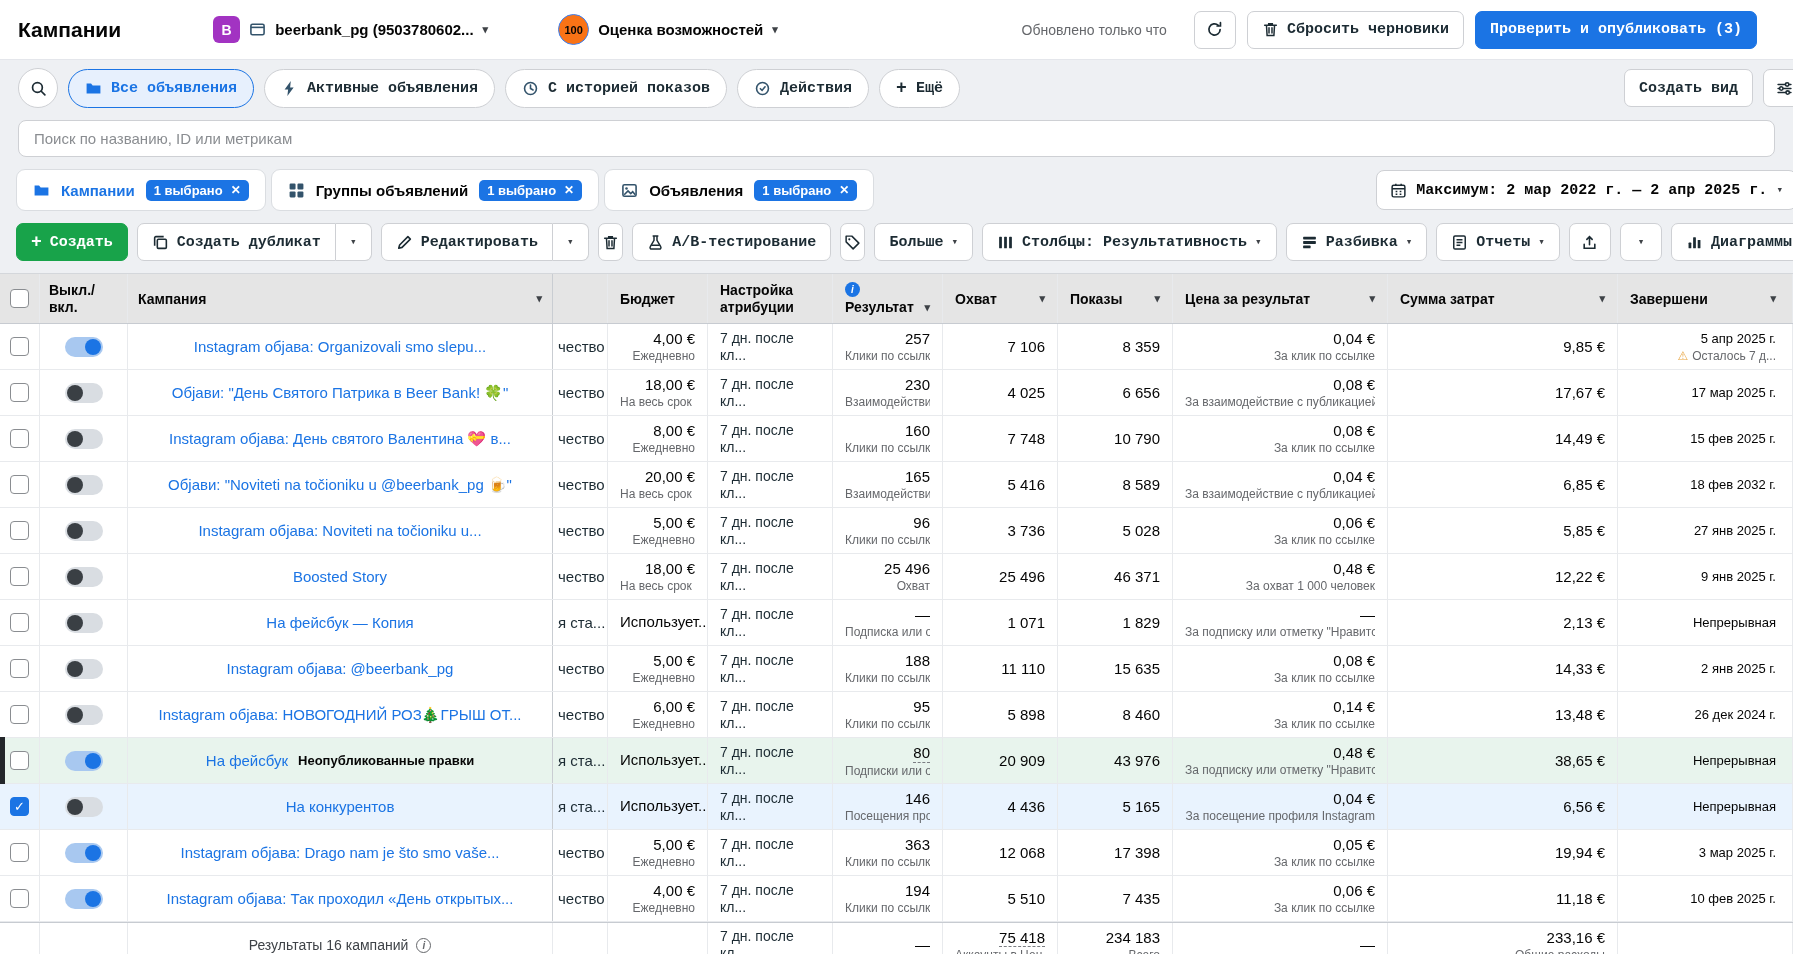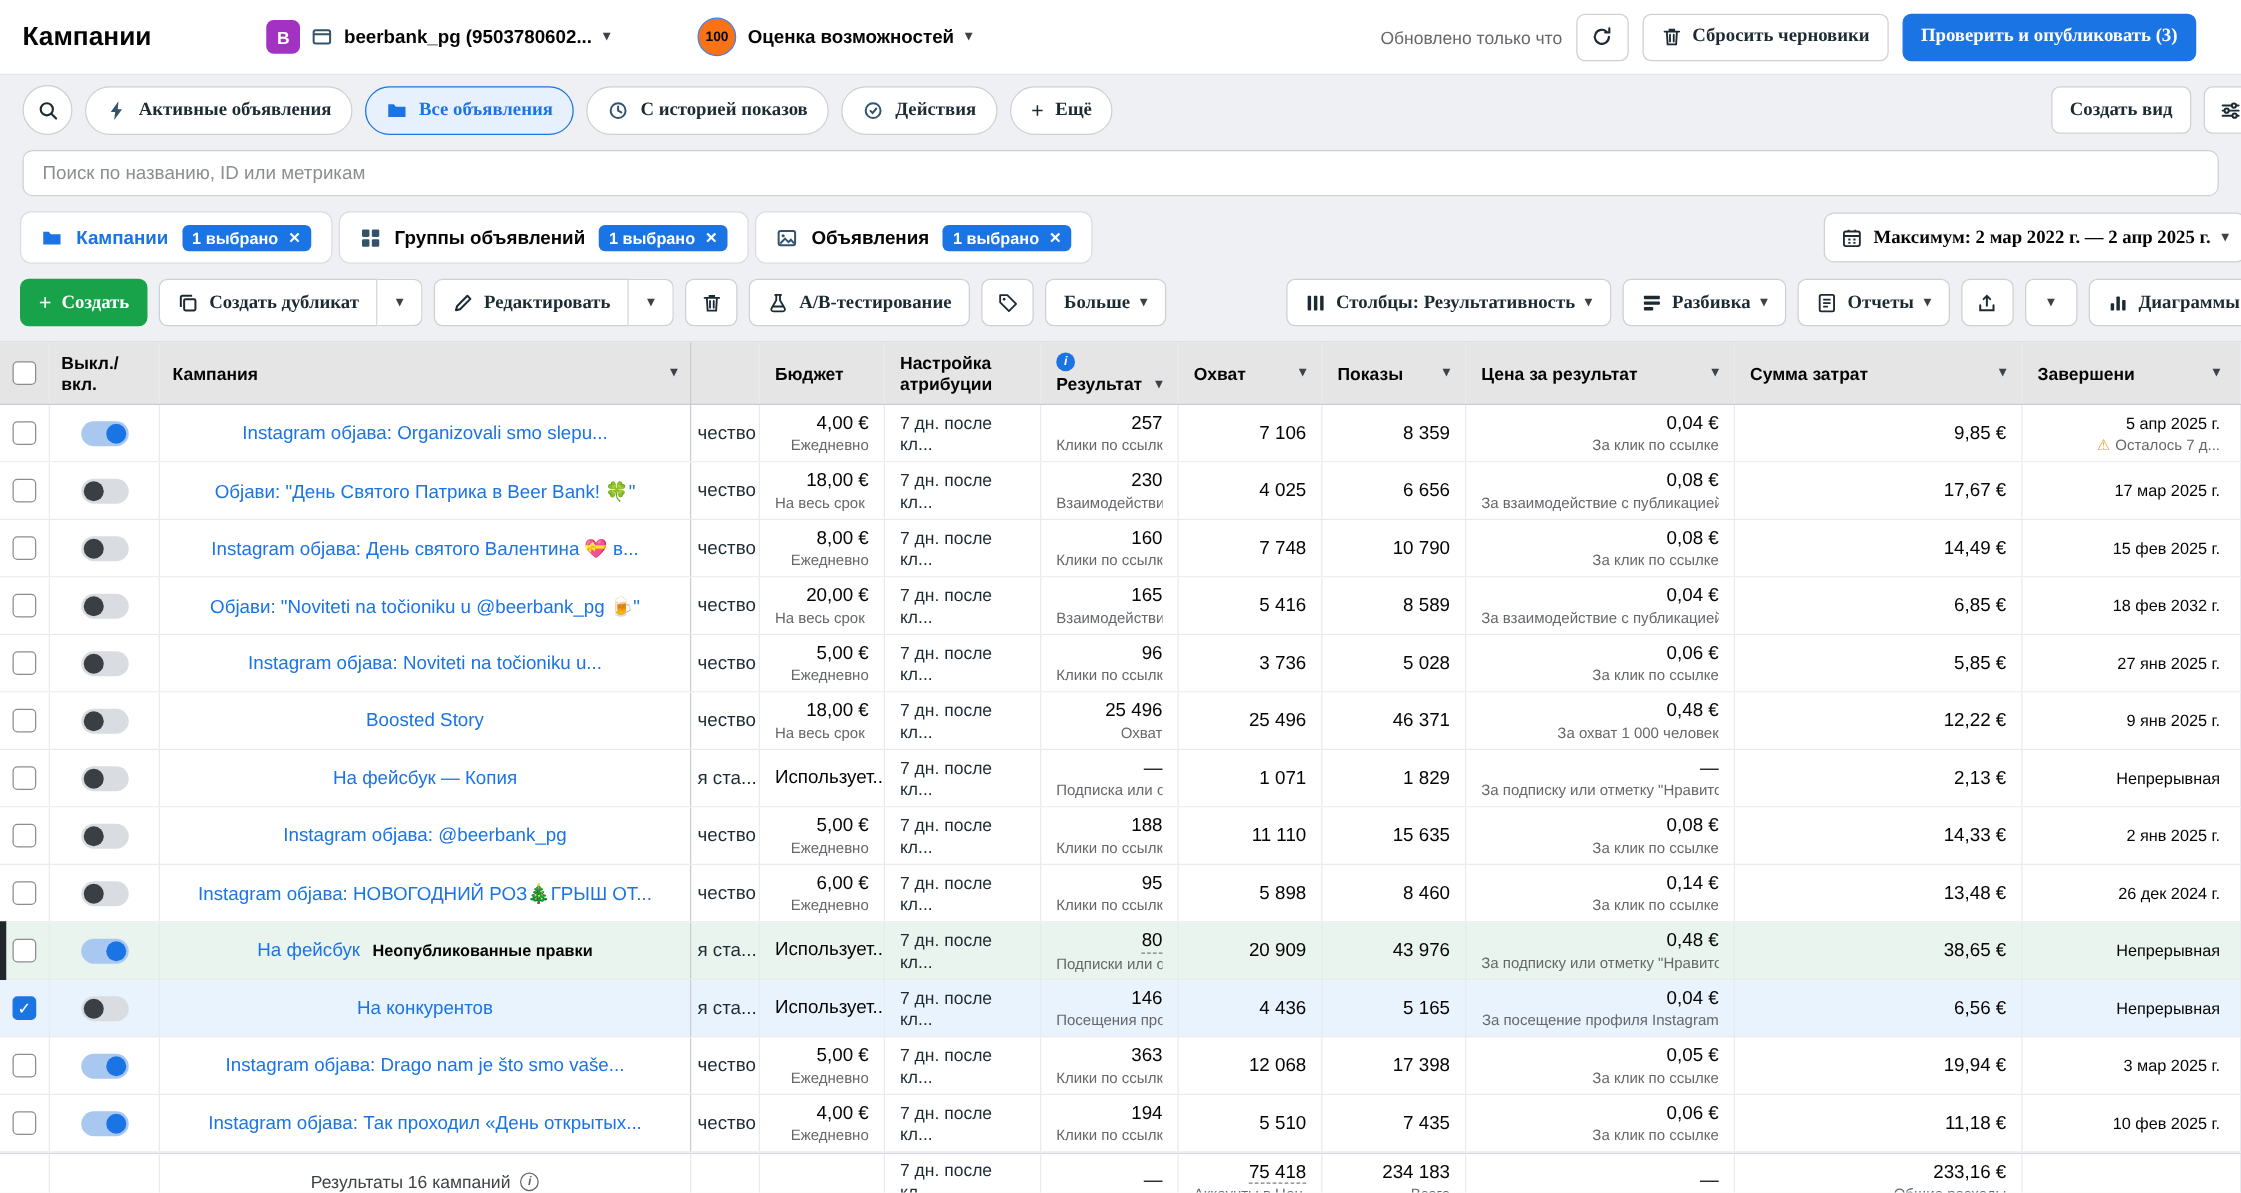"Обновлено только что" .updated { margin-right: 0 -> 16px }
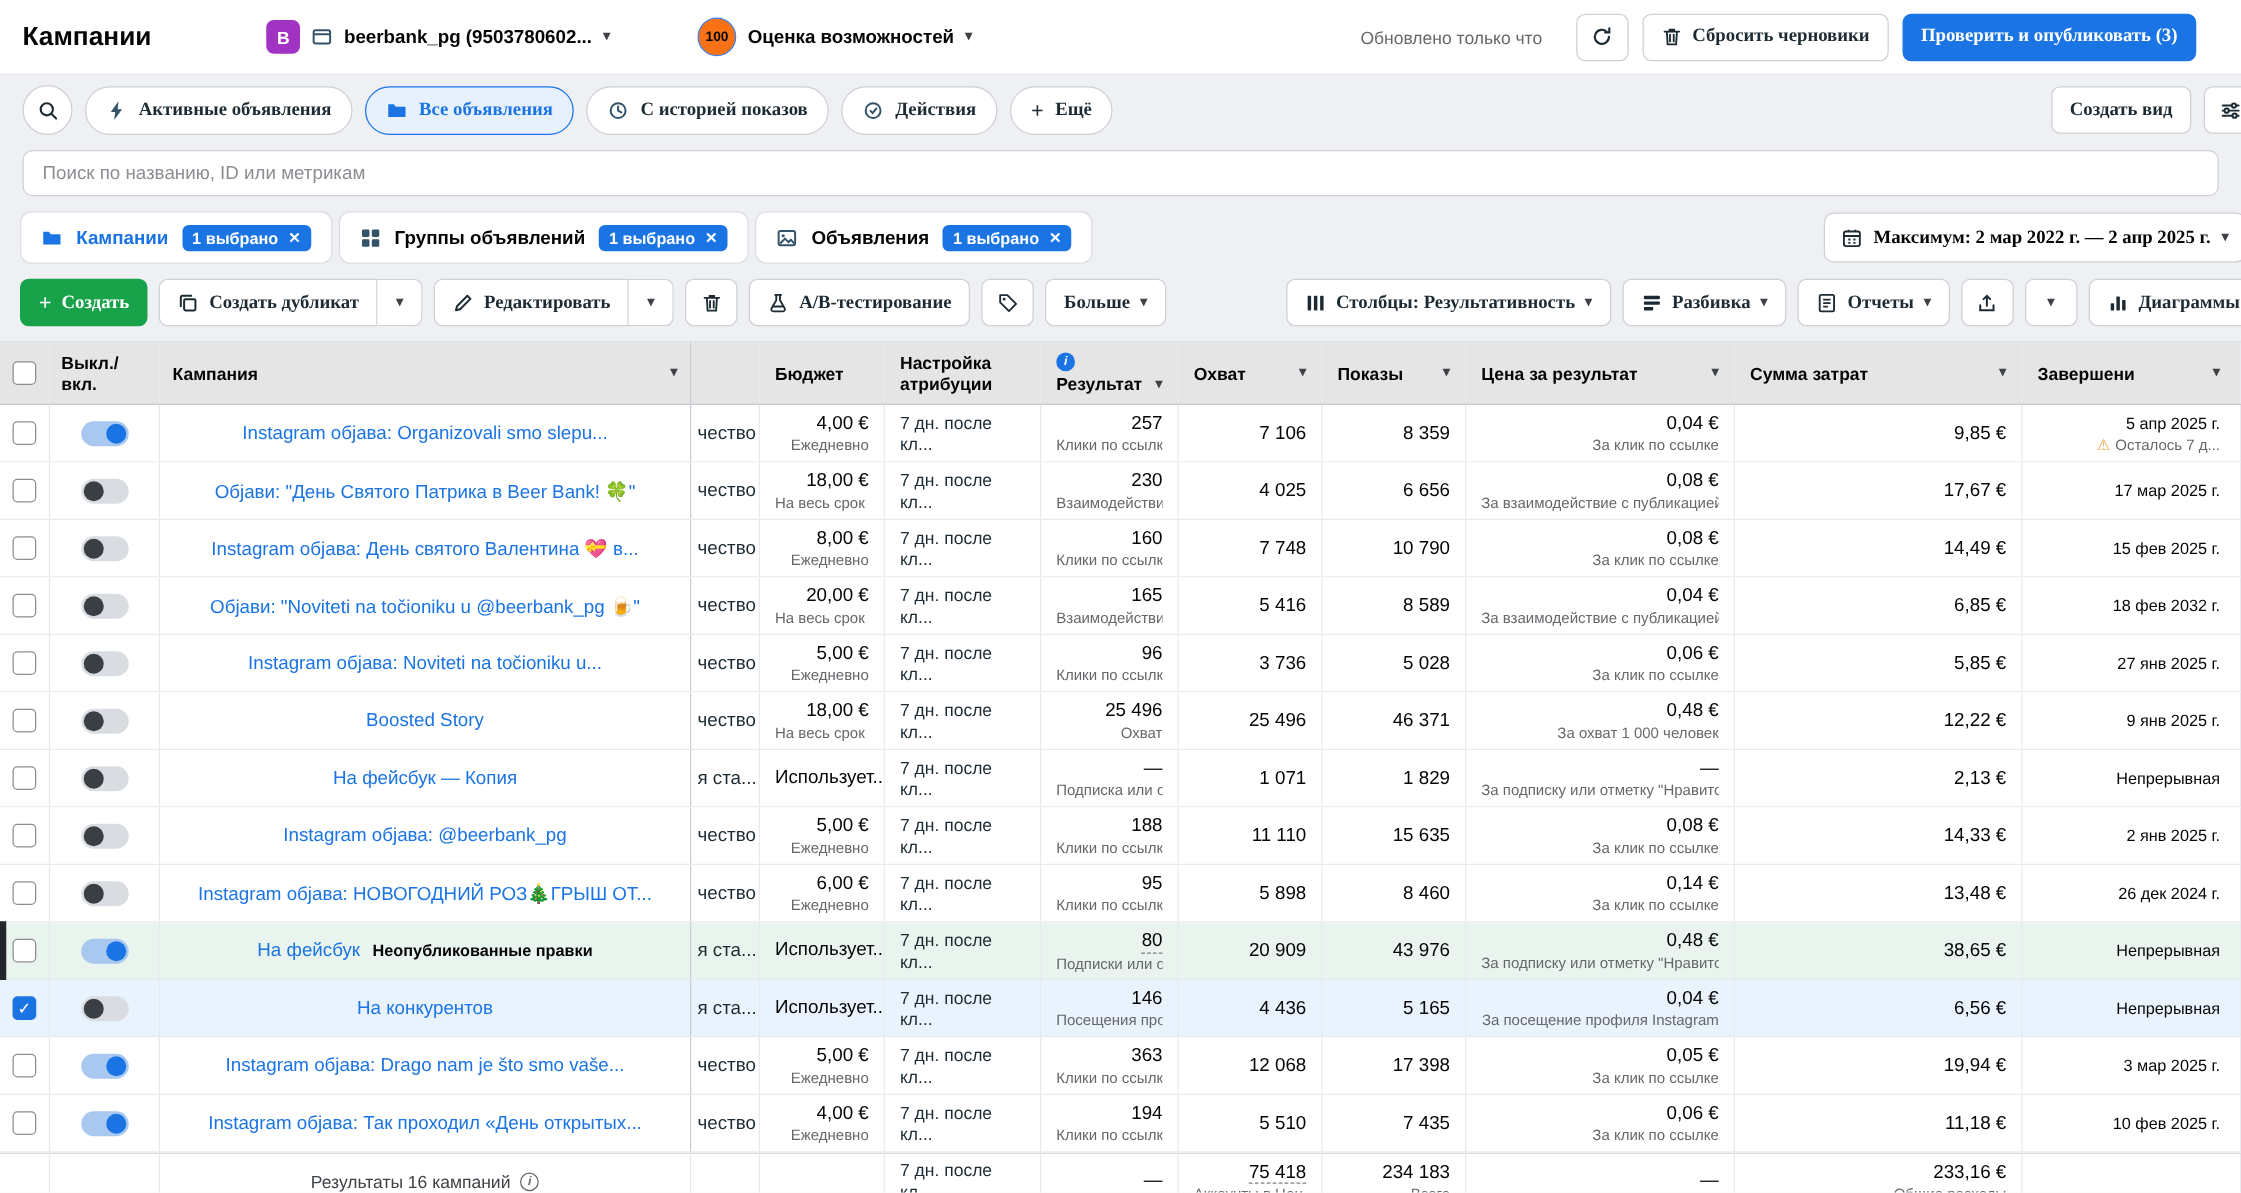"Сбросить черновики" button { font-family: Liberation Serif, serif -> Liberation Mono, monospace }
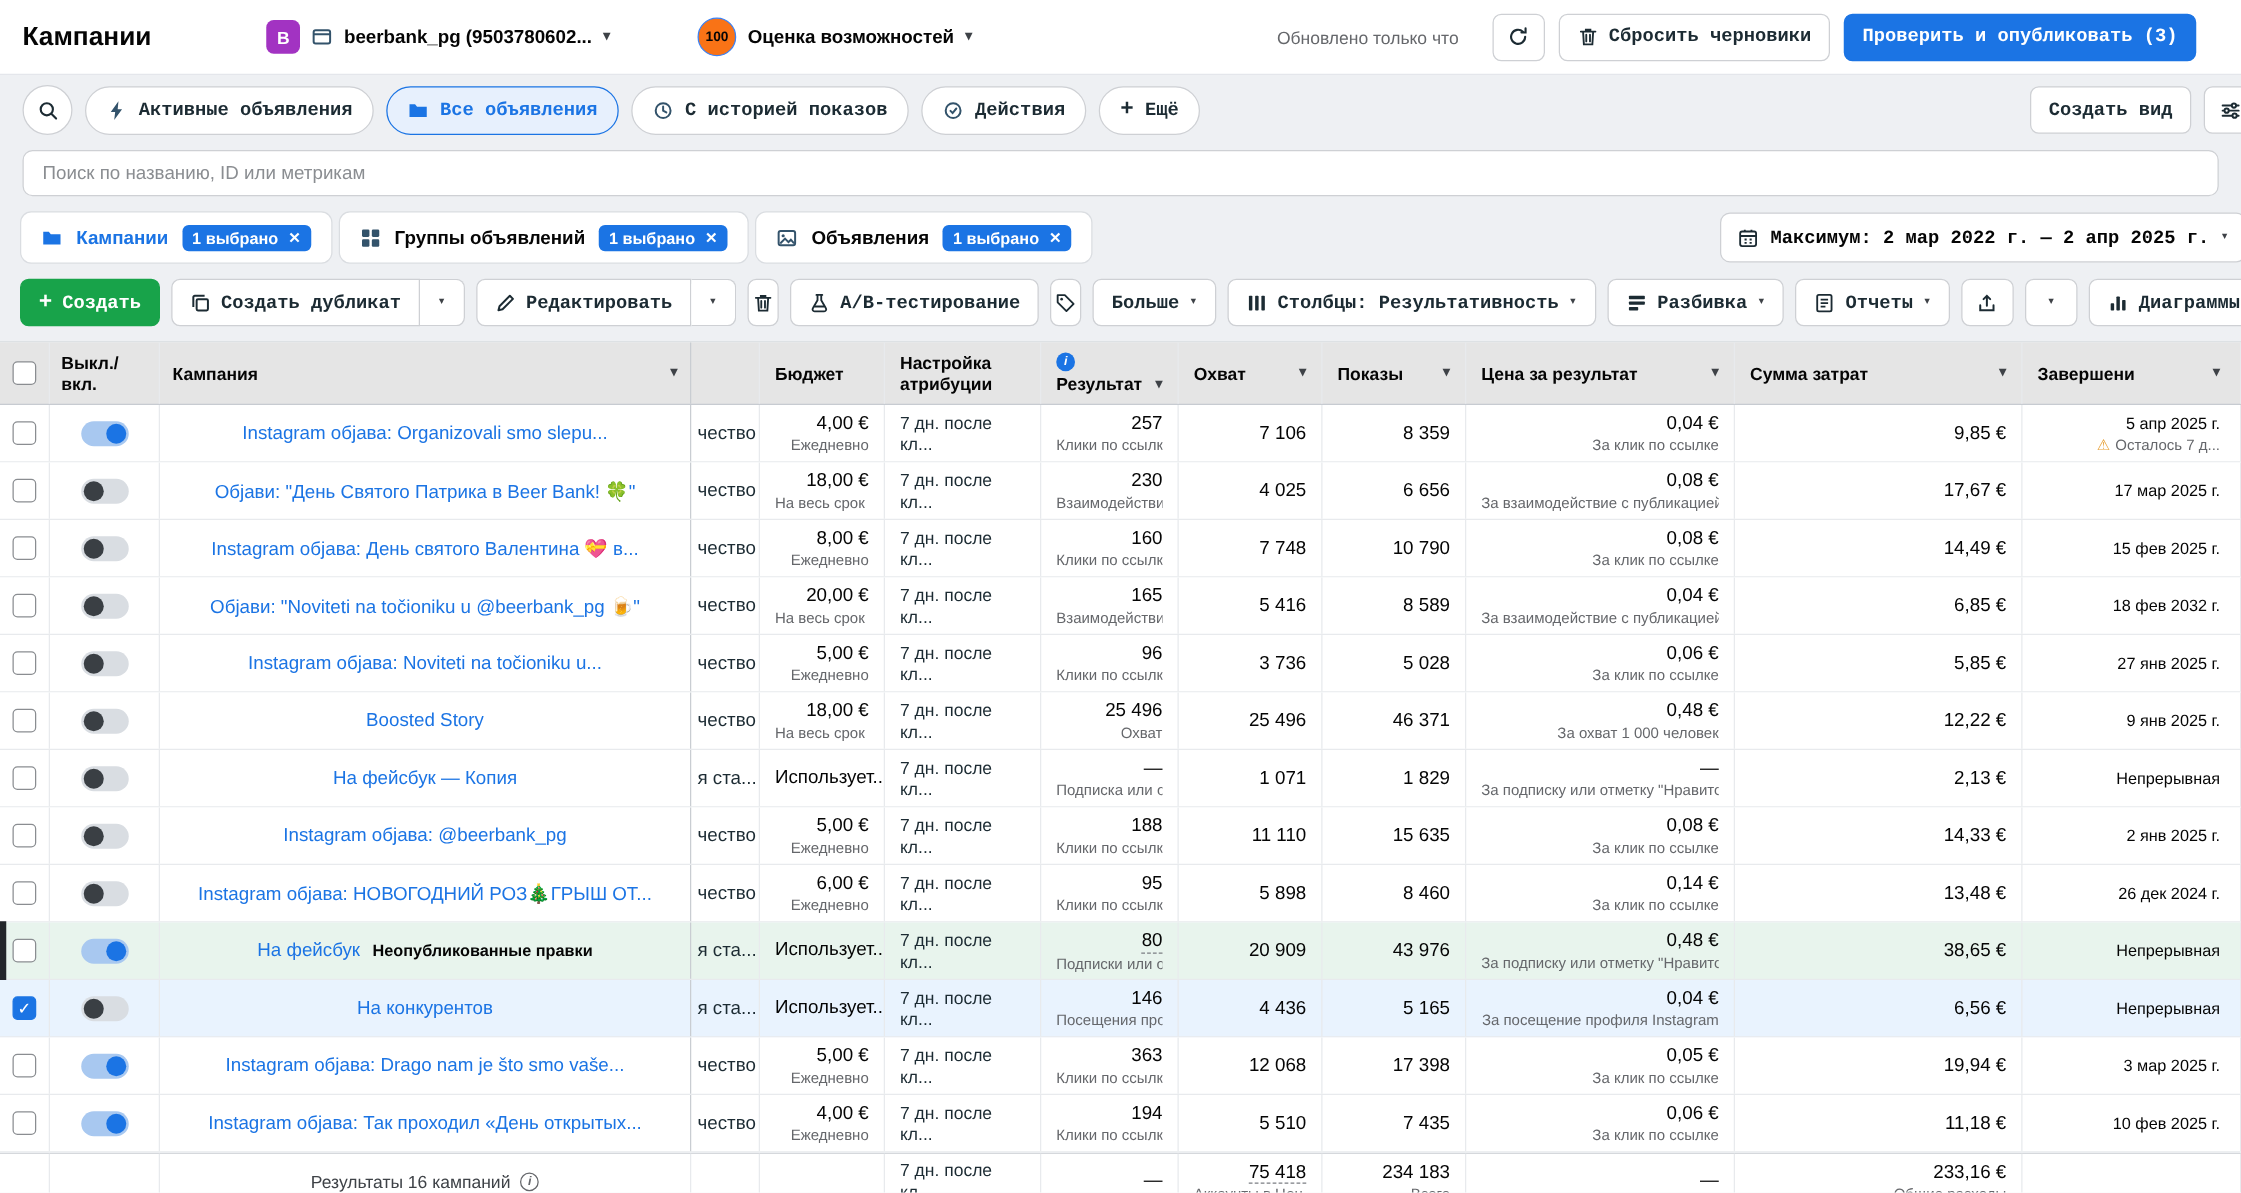"Активные объявления" button.pill { order: before "Все объявления" -> after "Все объявления" }
